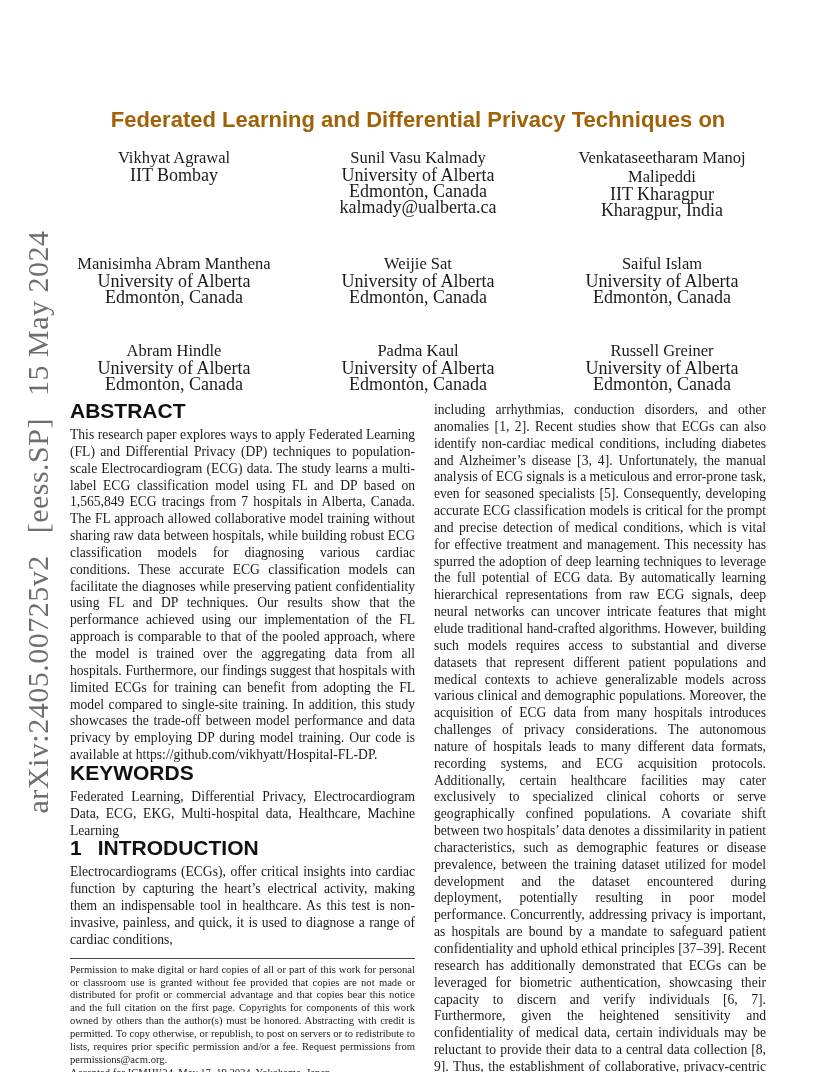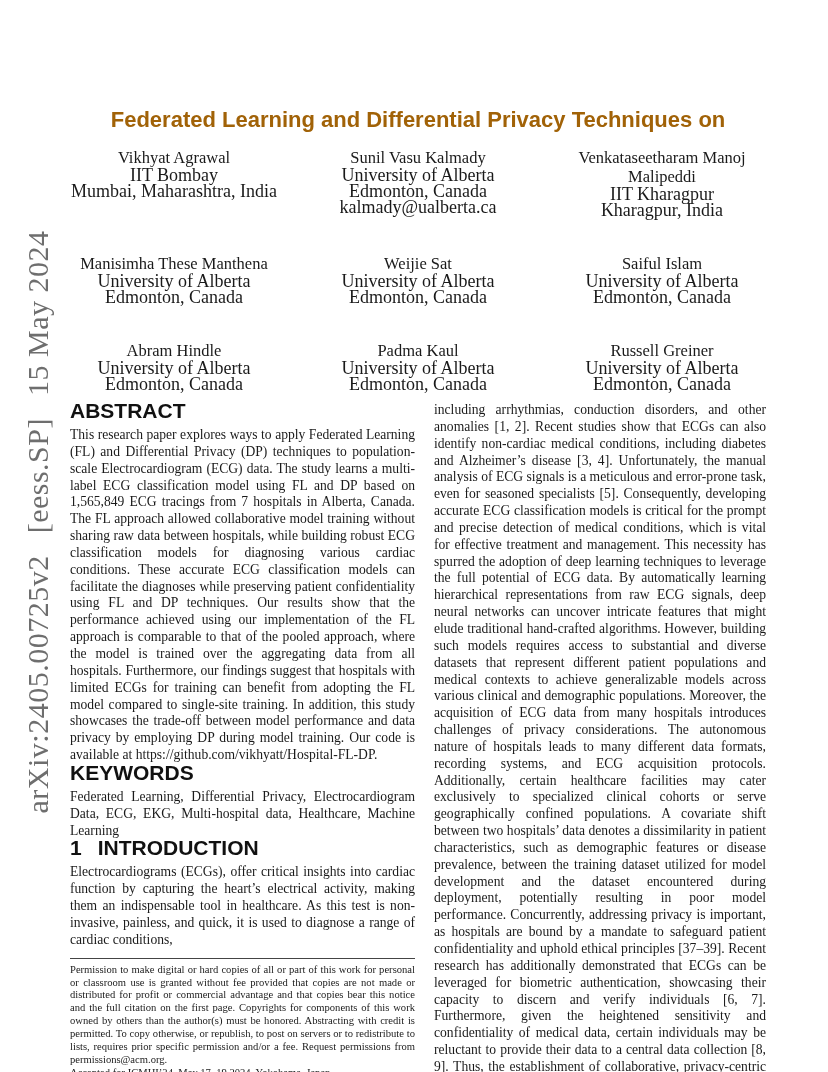"Mumbai, Maharashtra, India" div.aff-line { html: <div>Mumbai, Maharashtra, India</div> -> none }
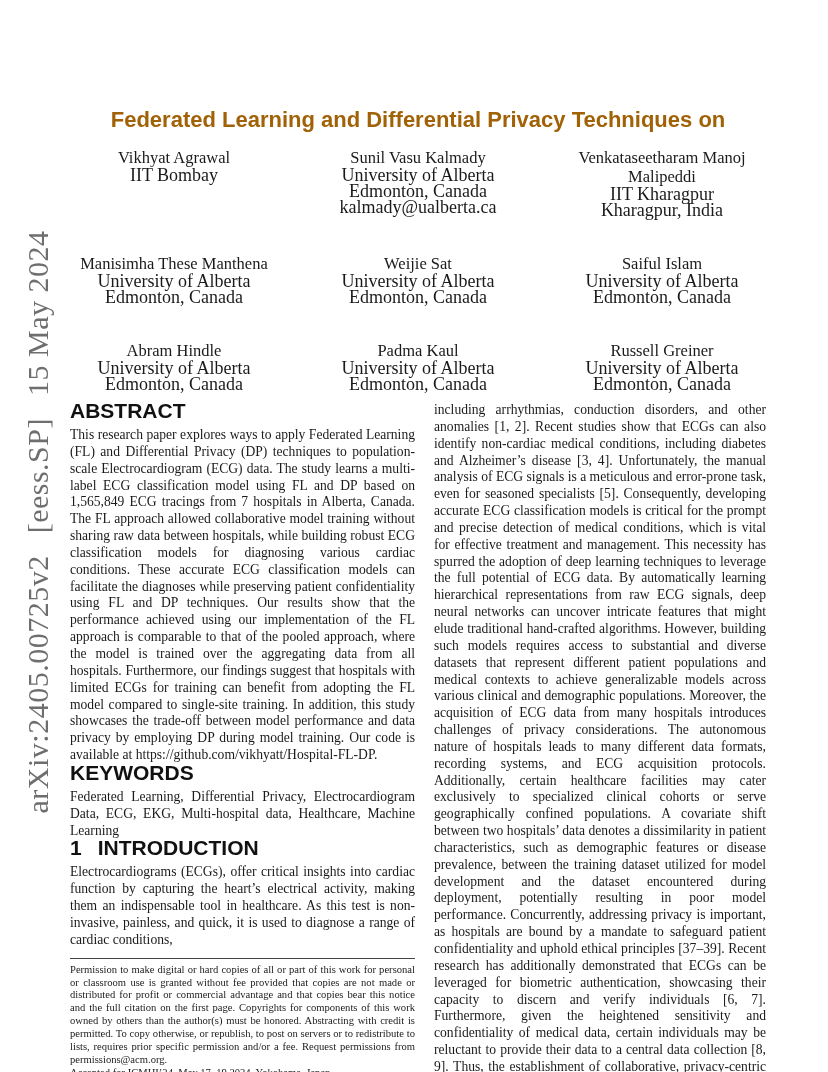"Manisimha These Manthena" div.author-name { text: These -> Abram }
